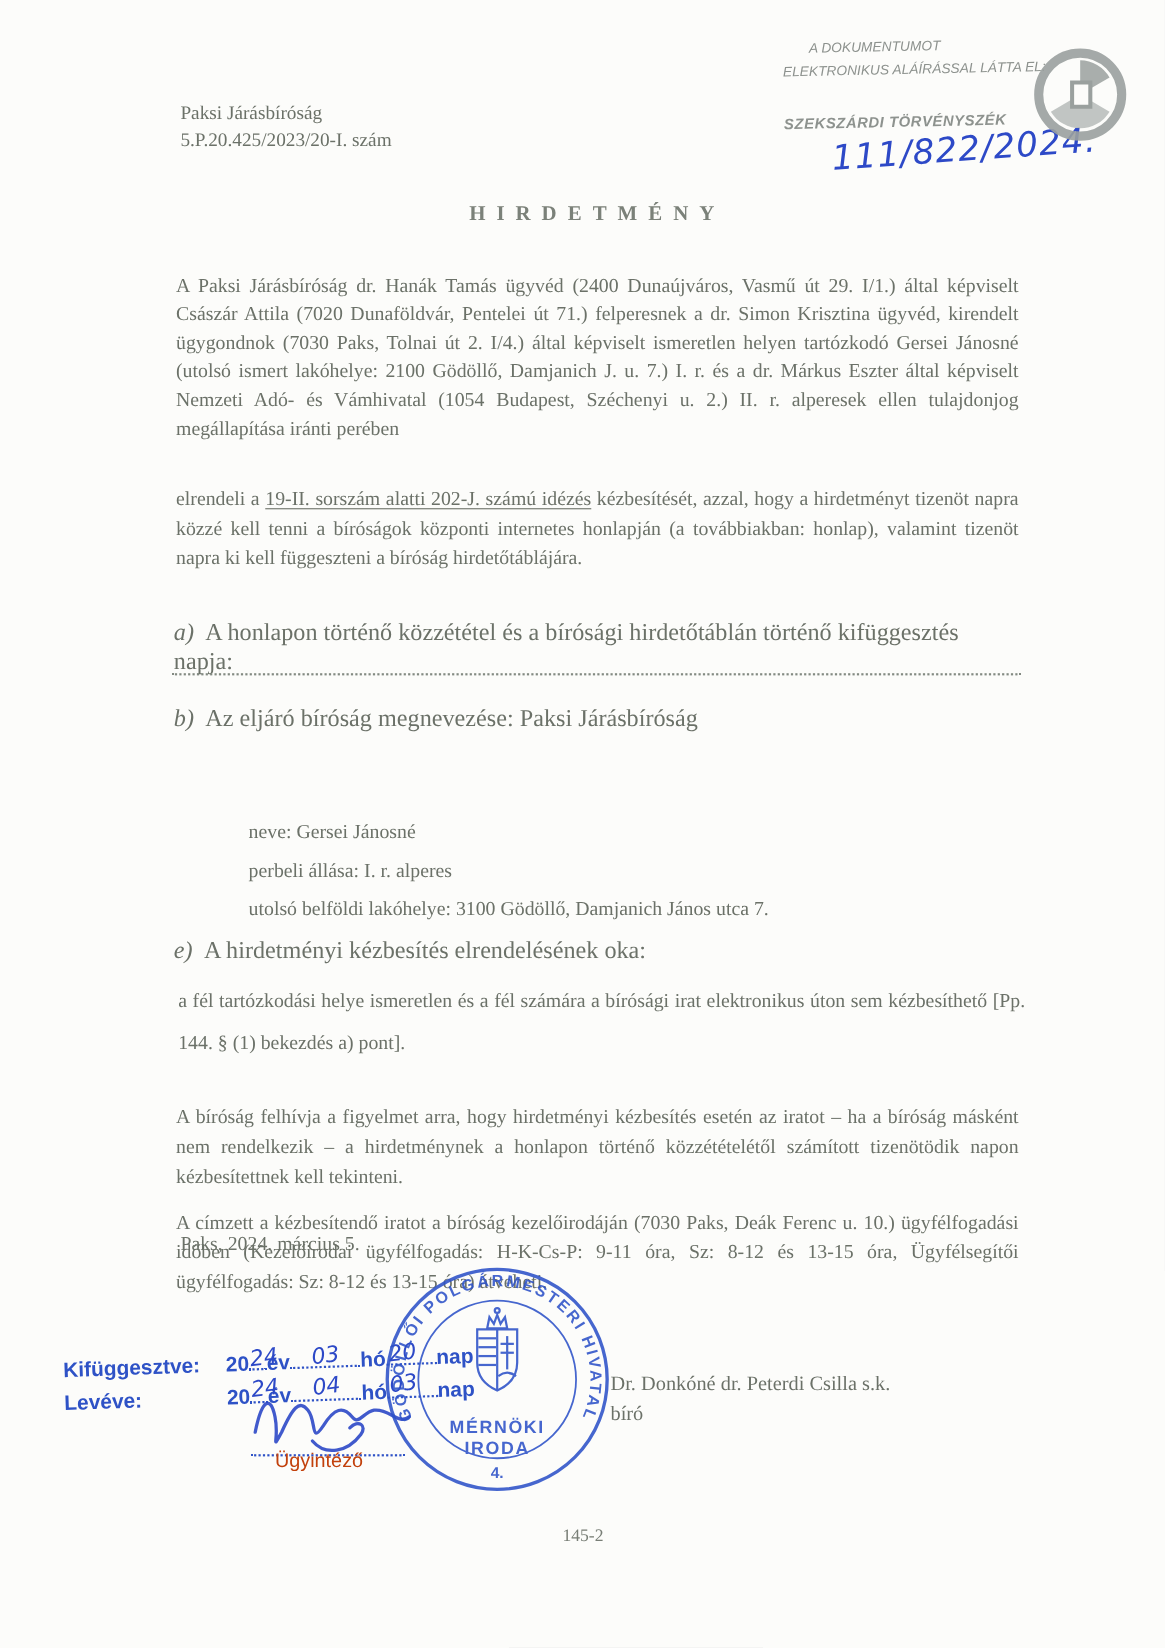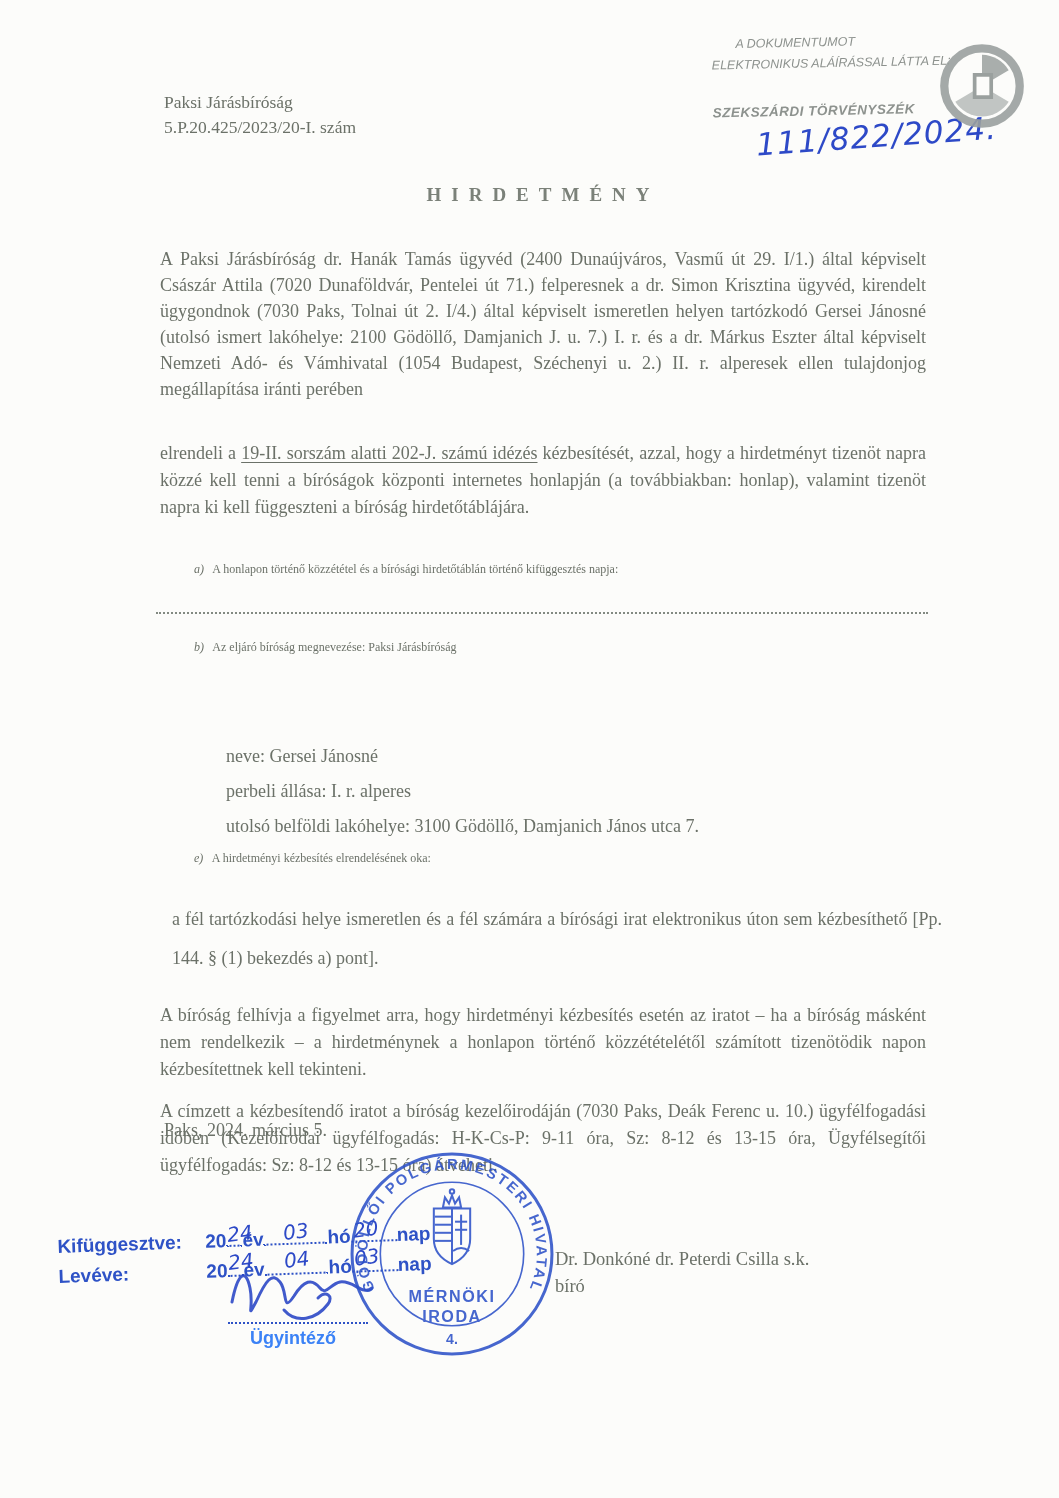"a) A honlapon történő közzététel" .item { font-size: 12px -> 22px; margin-left: 36px -> none }
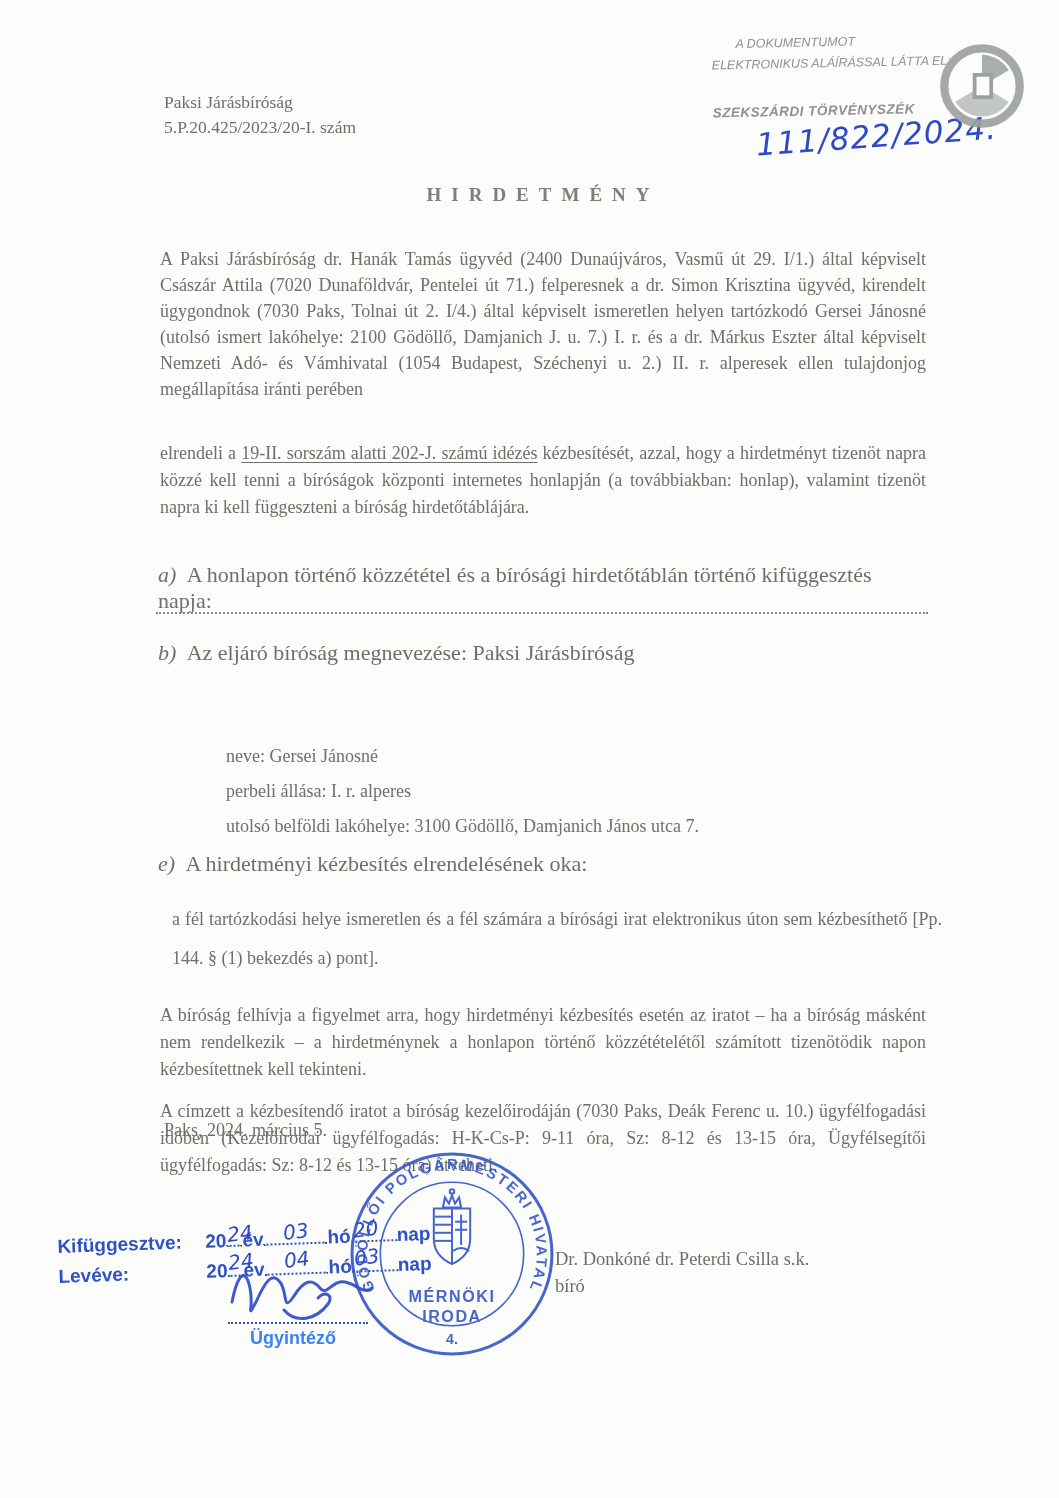"a fél tartózkodási helye ismeretlen" p.reason { margin: 14px -> 4px }
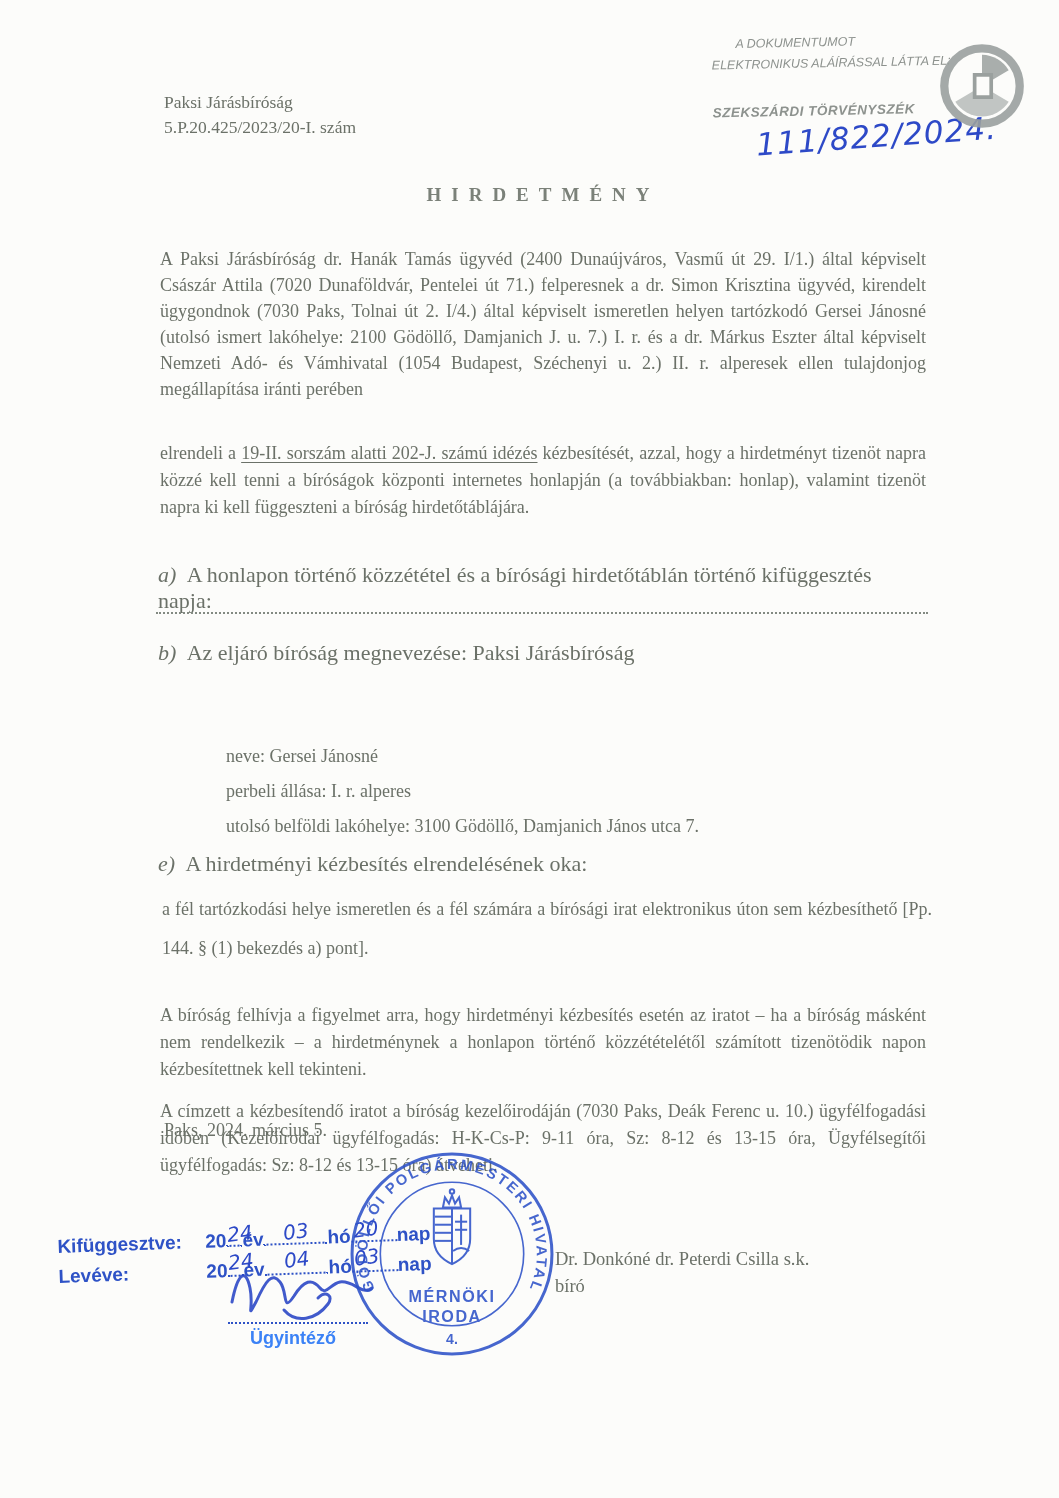"Ügyintéző" .sig-label { color: #3b82f6 -> #c2410c; font-weight: bold -> normal; top: 74px -> 64px }
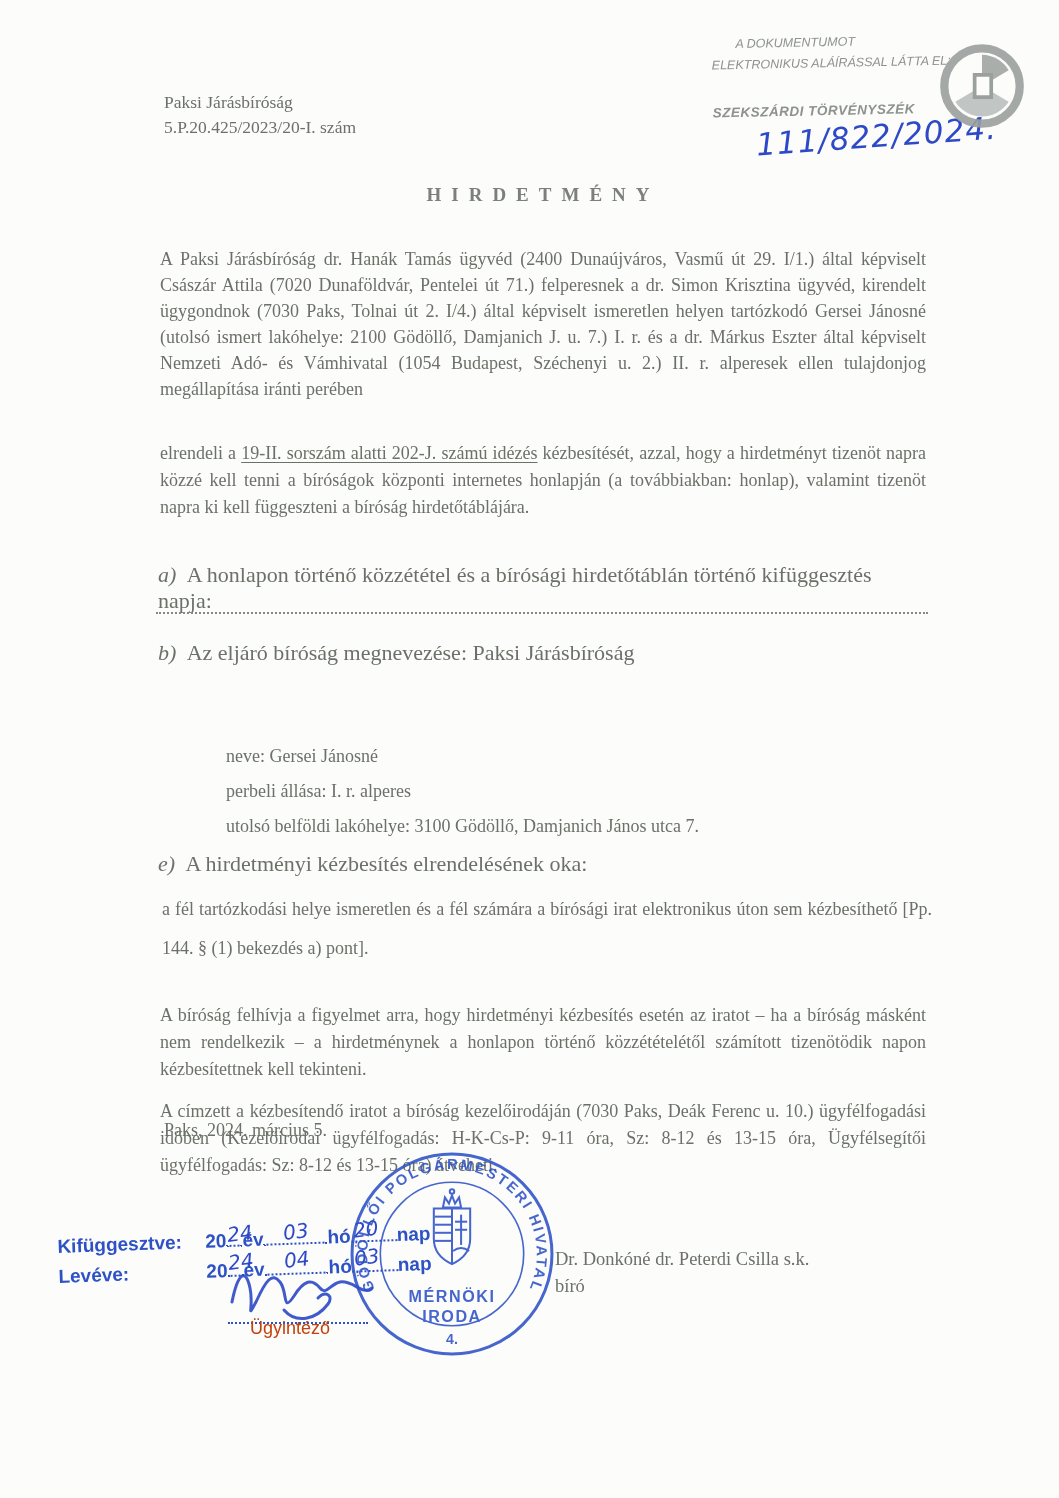"145-2" div.footer-num { html: none -> <div>145-2</div> }
